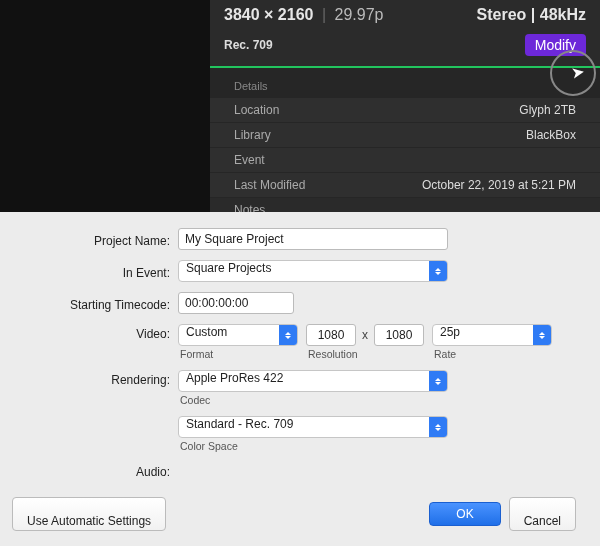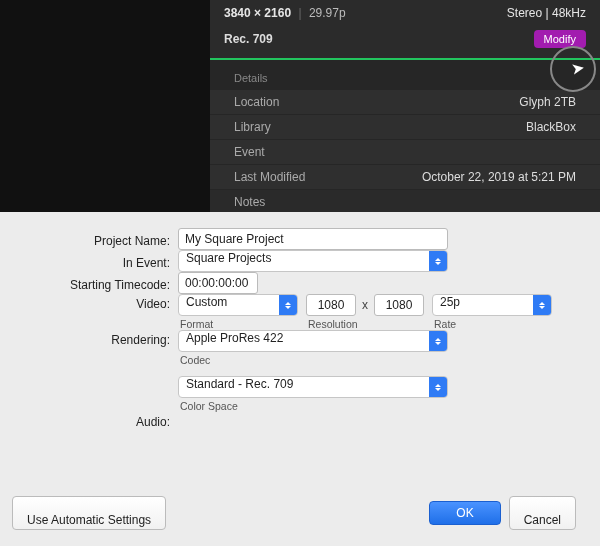"3840 × 2160 | 29.97p" .info-bar { font-size: 12px -> 16px }
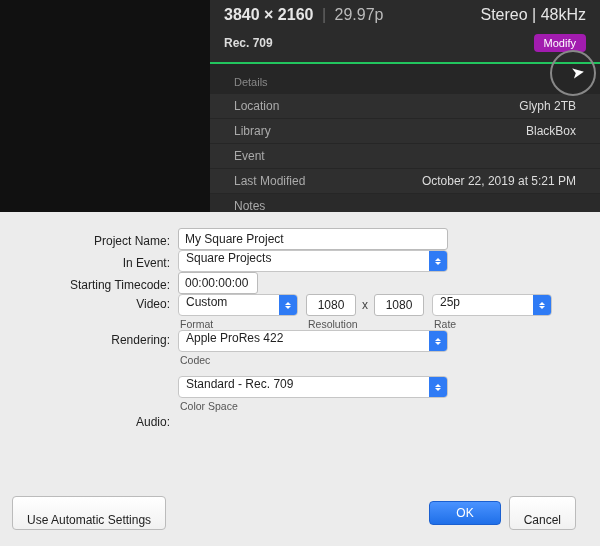"Stereo | 48kHz" .info-bar .stereo { font-weight: 400 -> 700 }
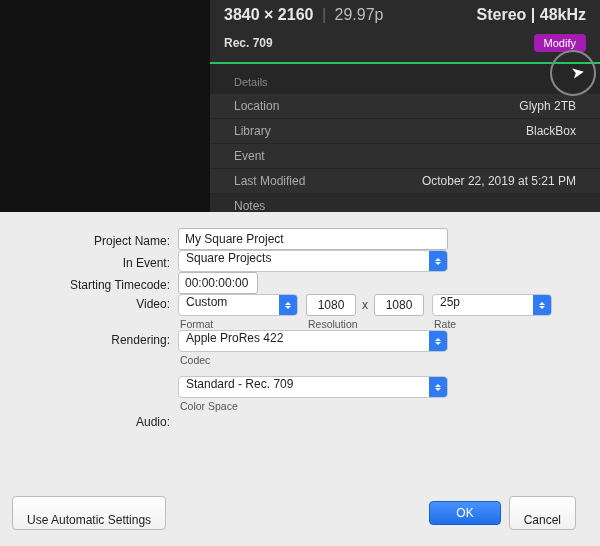"Modify" .modify-btn { background: #a21caf -> #6d28d9; font-size: 11px -> 14px }
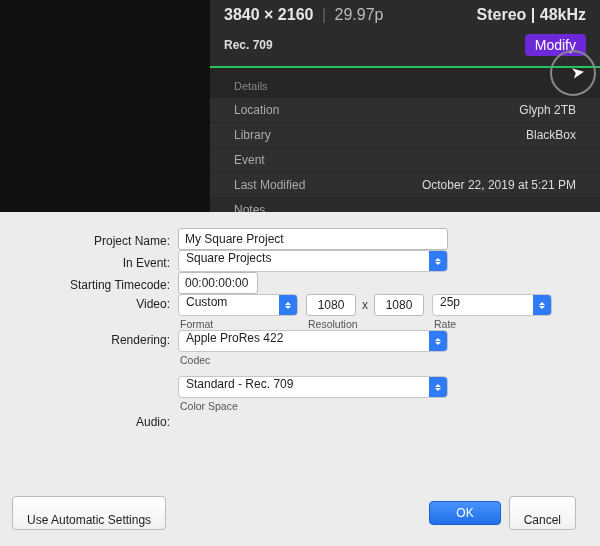"Project Name:" .form-row { margin-bottom: none -> 10px }
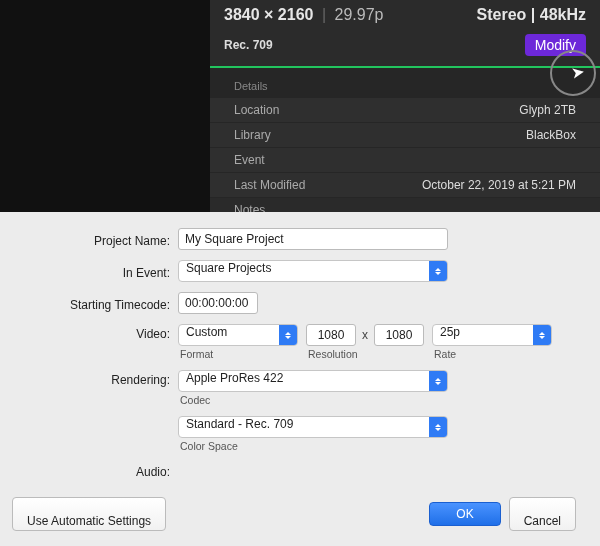"00:00:00:00" .text-input.tc { width: 80px -> 116px }
